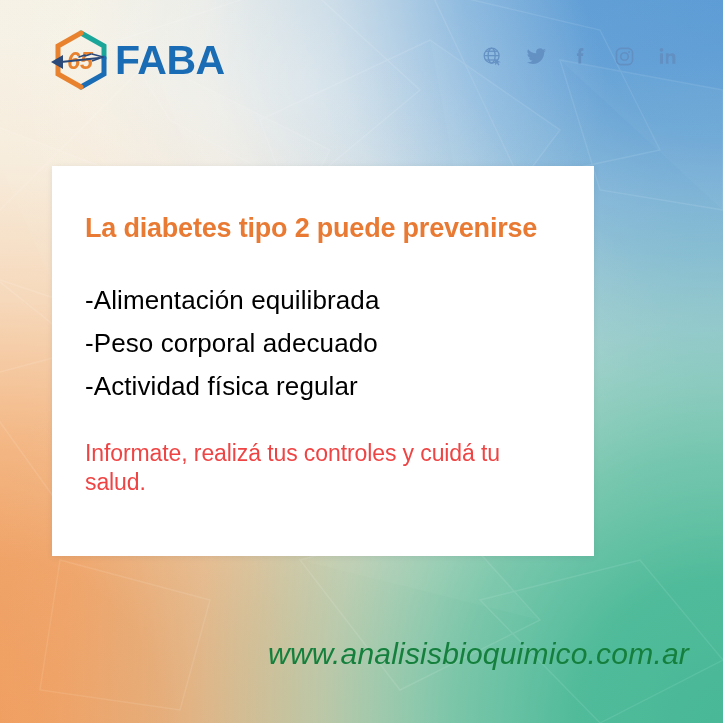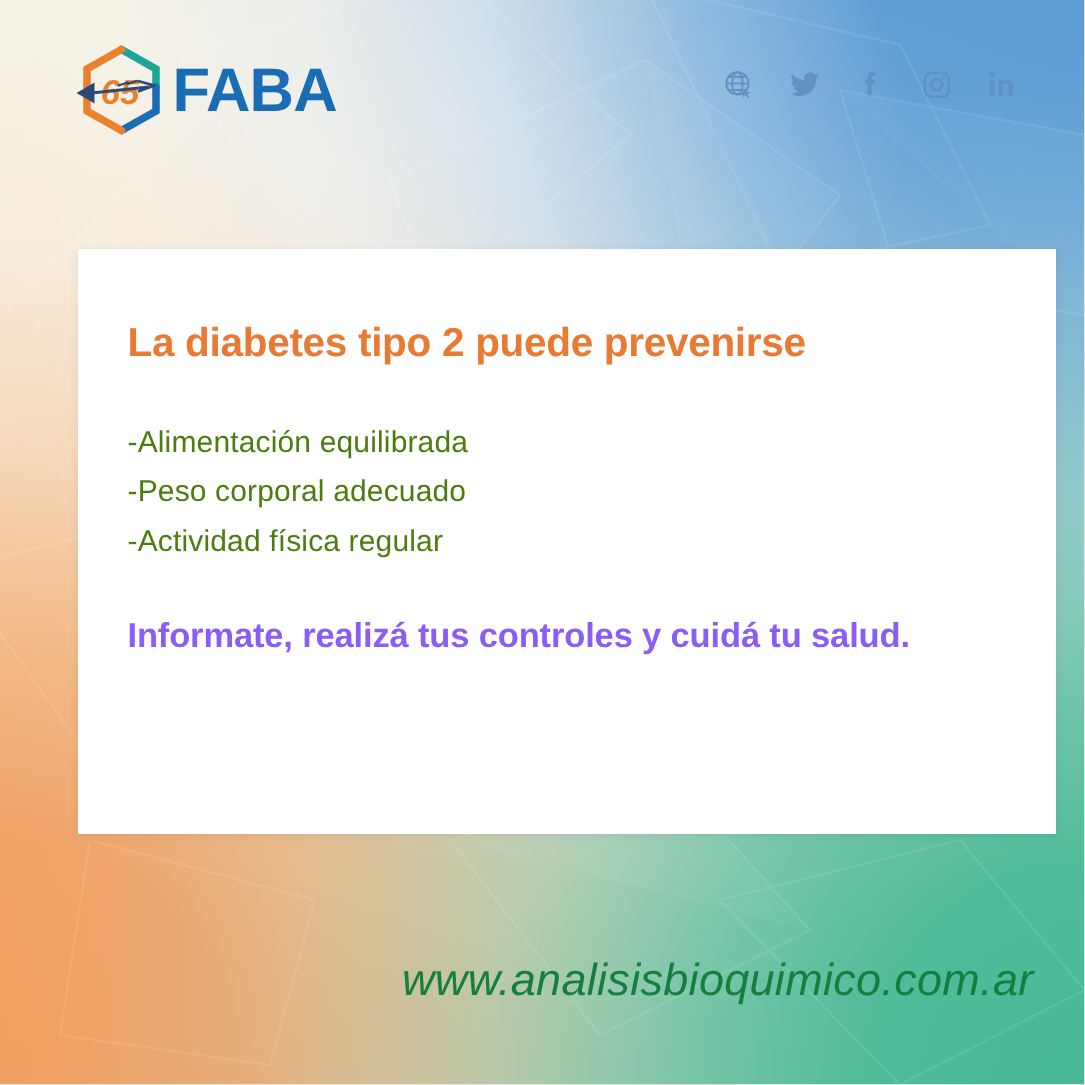"La diabetes tipo 2 puede" .card { width: 652px -> 542px }
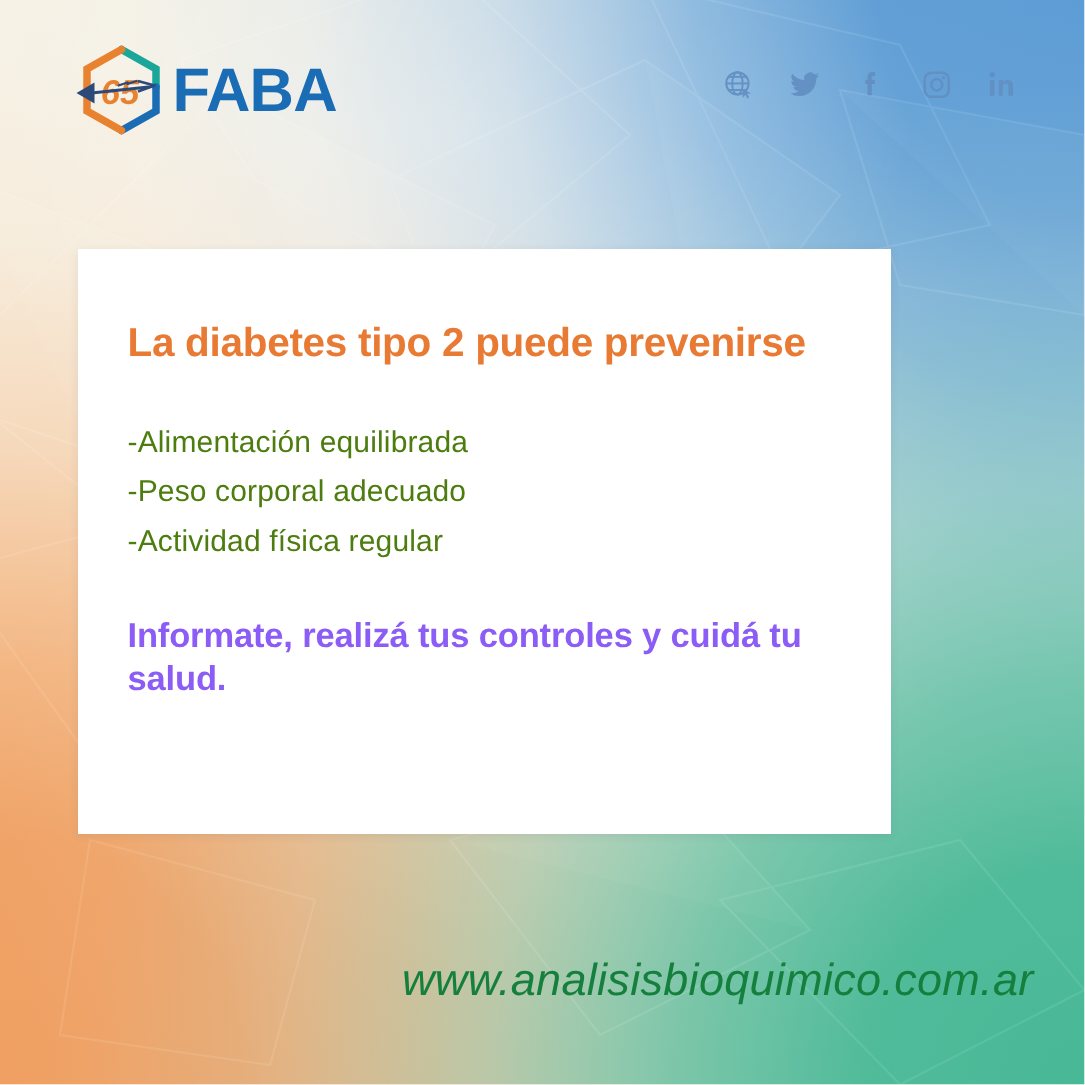"-Alimentación equilibrada" .bullets li { color: #4d7c0f -> #000000; font-size: 20px -> 26px }
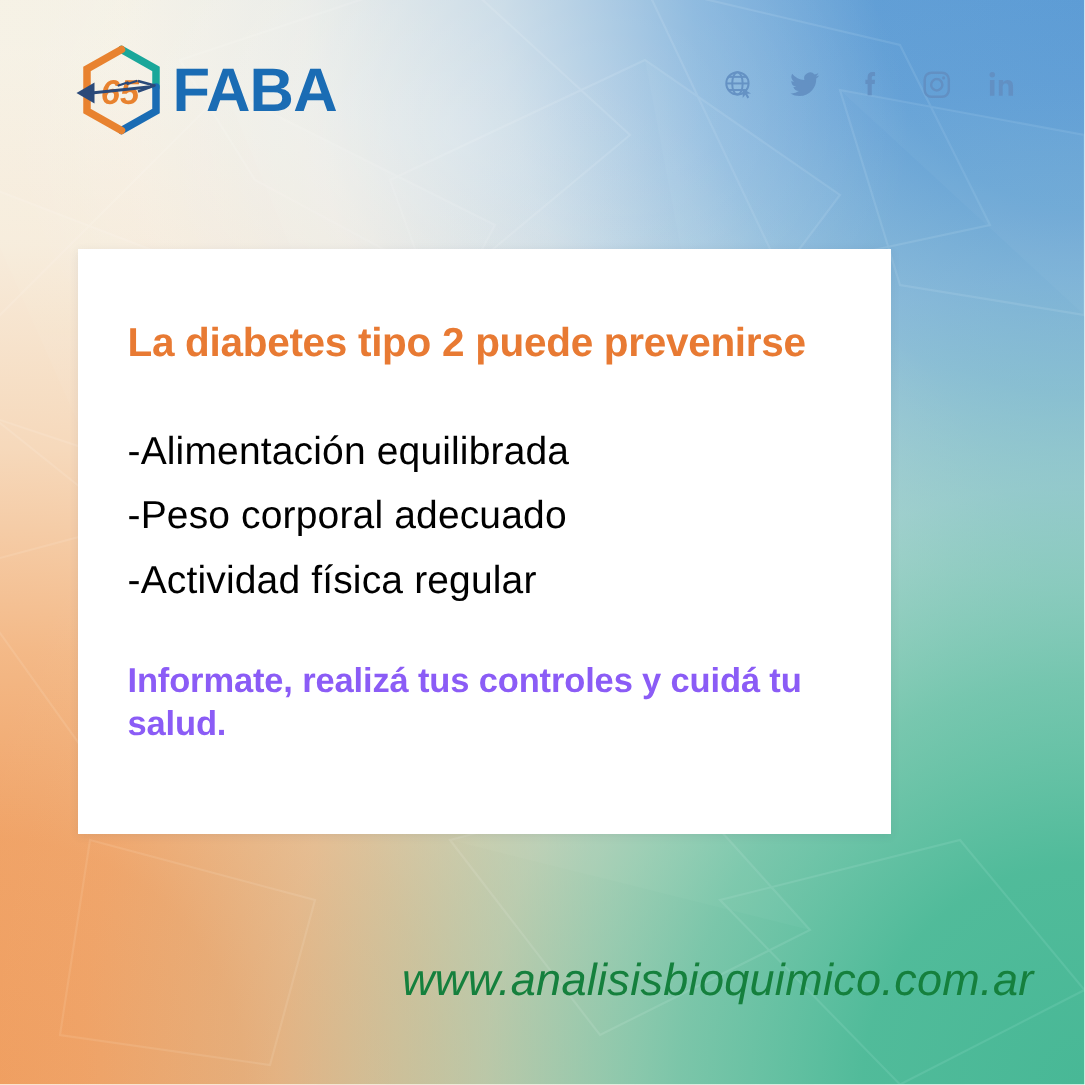"Informate, realizá tus controles y" .closing { color: #8b5cf6 -> #ef4444; font-weight: 700 -> 400 }
